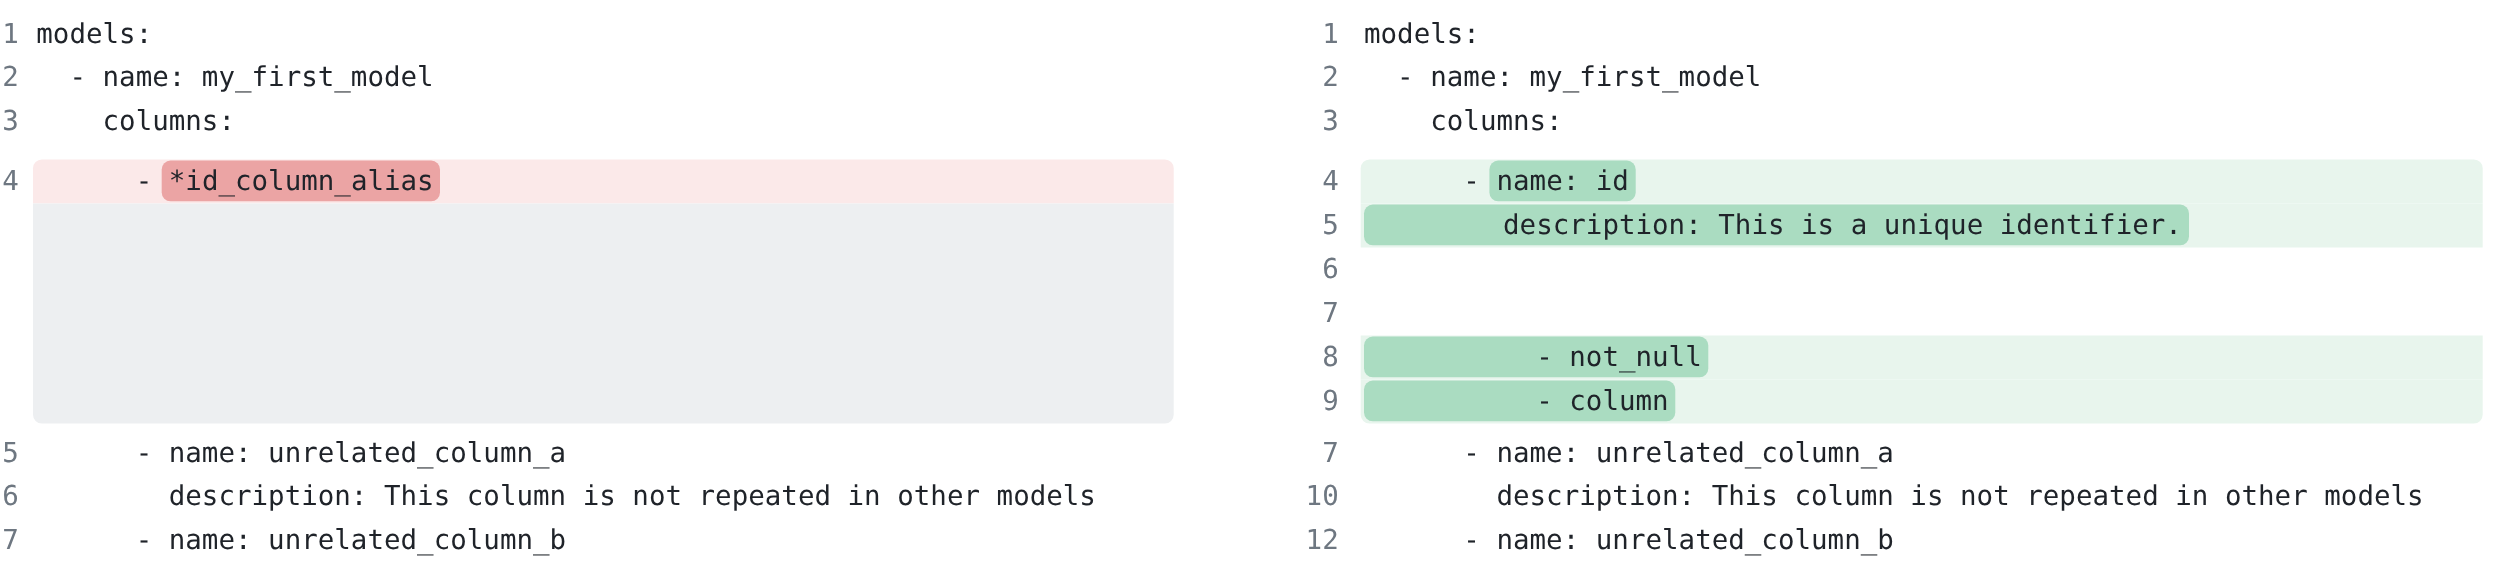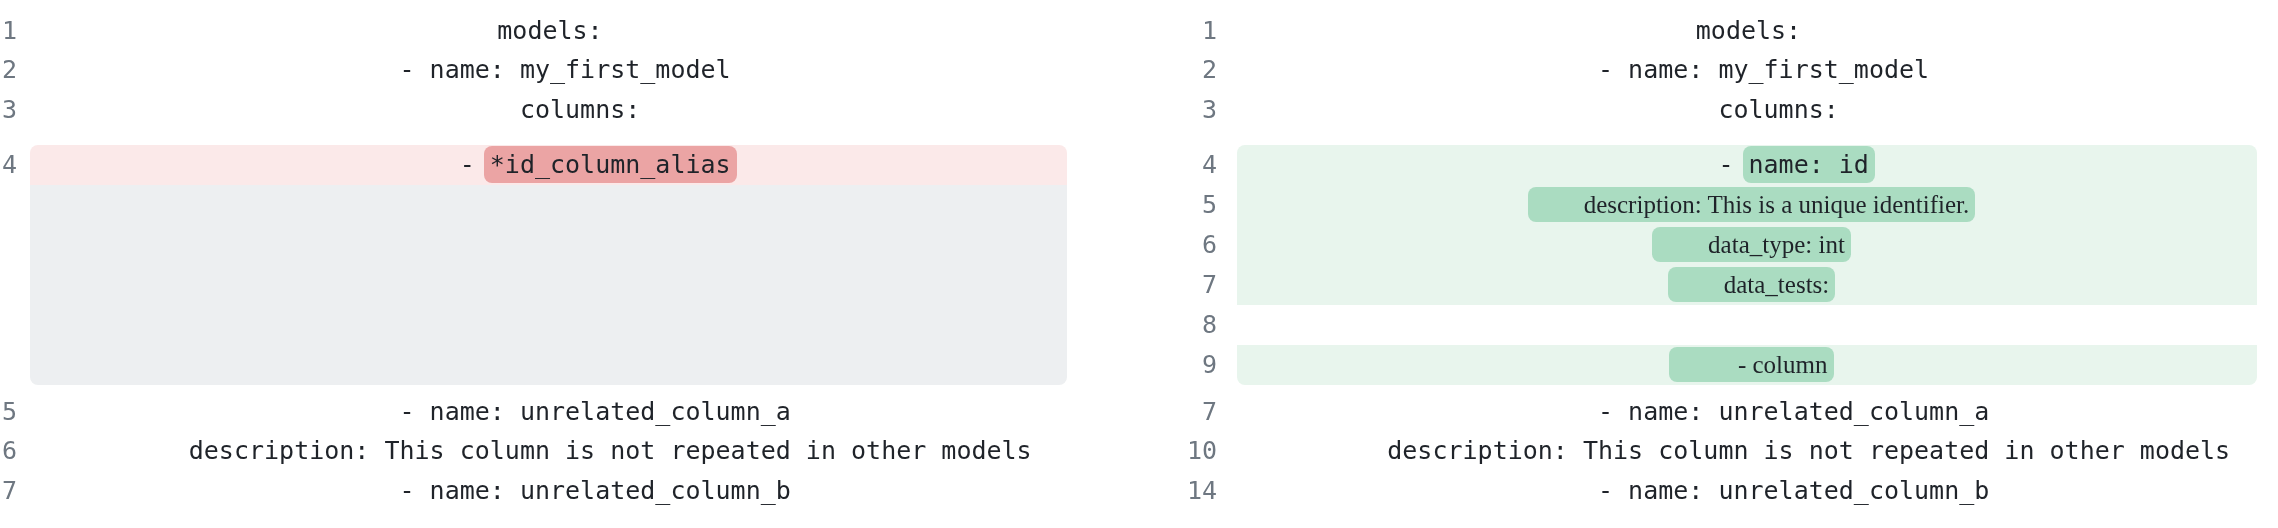"models:" .code { text-align: center -> none }
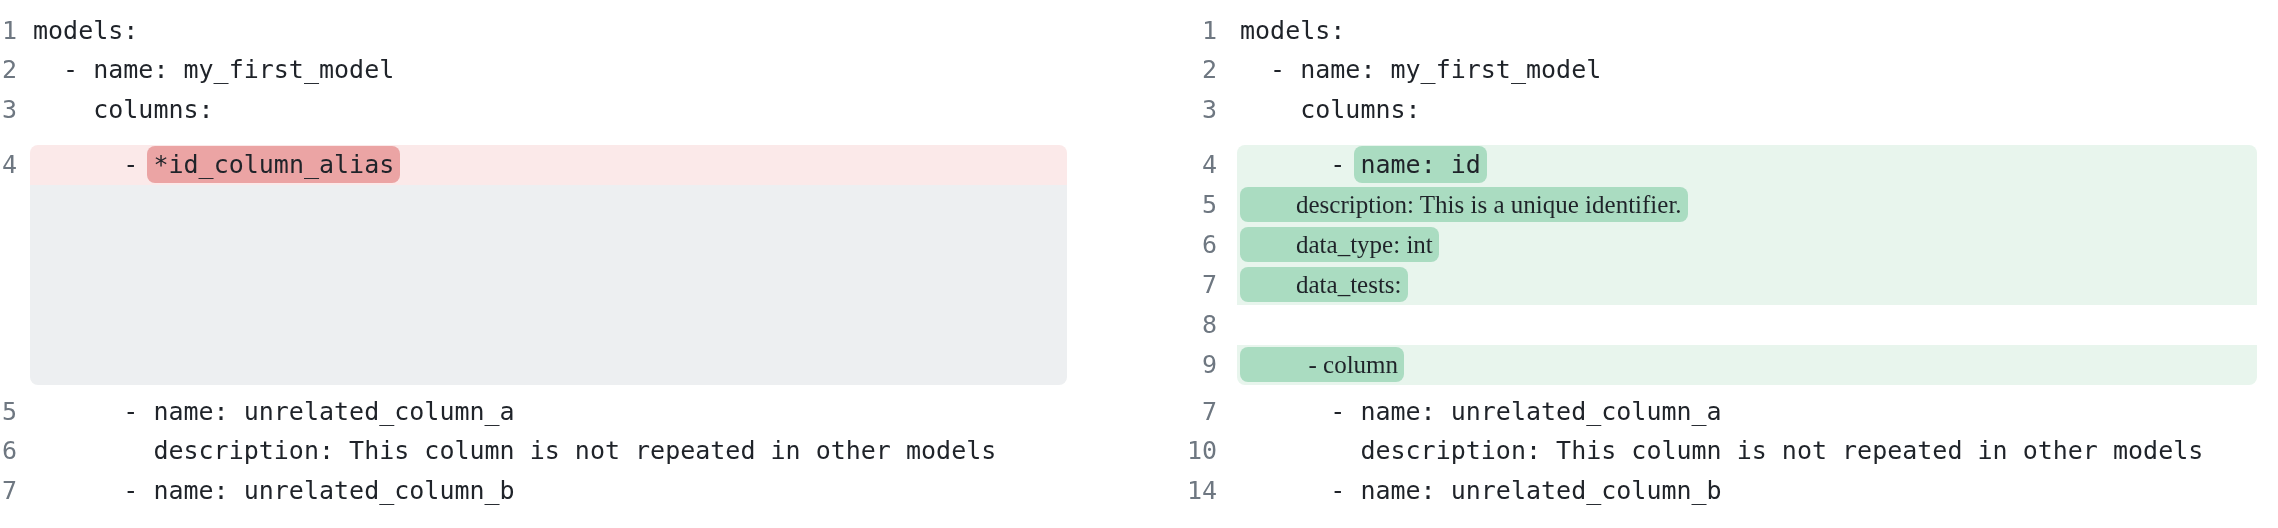"description: This is a unique" .code > .hl:first-child { font-family: Liberation Serif, serif -> none }
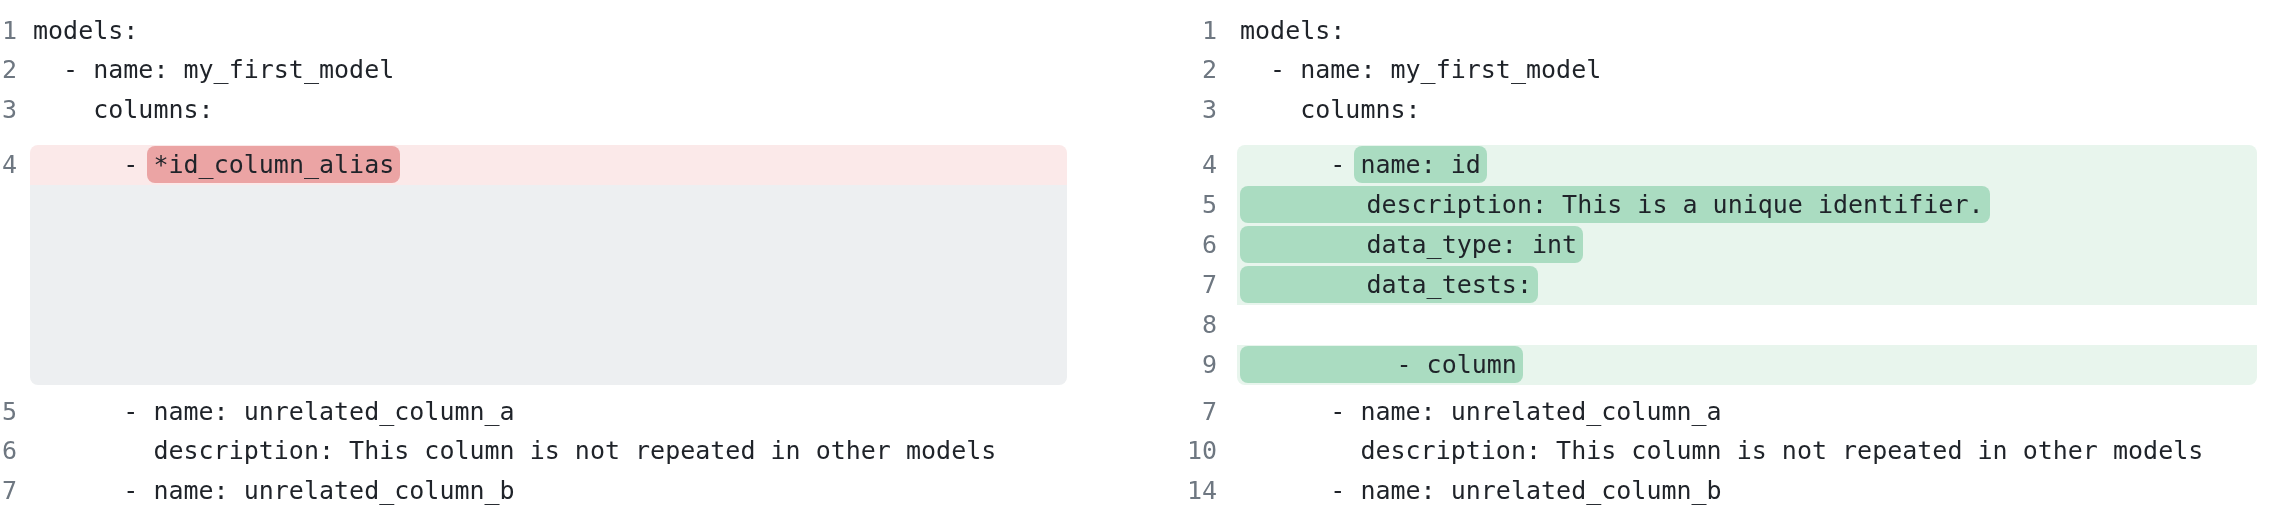"data_type: int" div.code { html: <div><span> data_type: int</span></div> -> none }
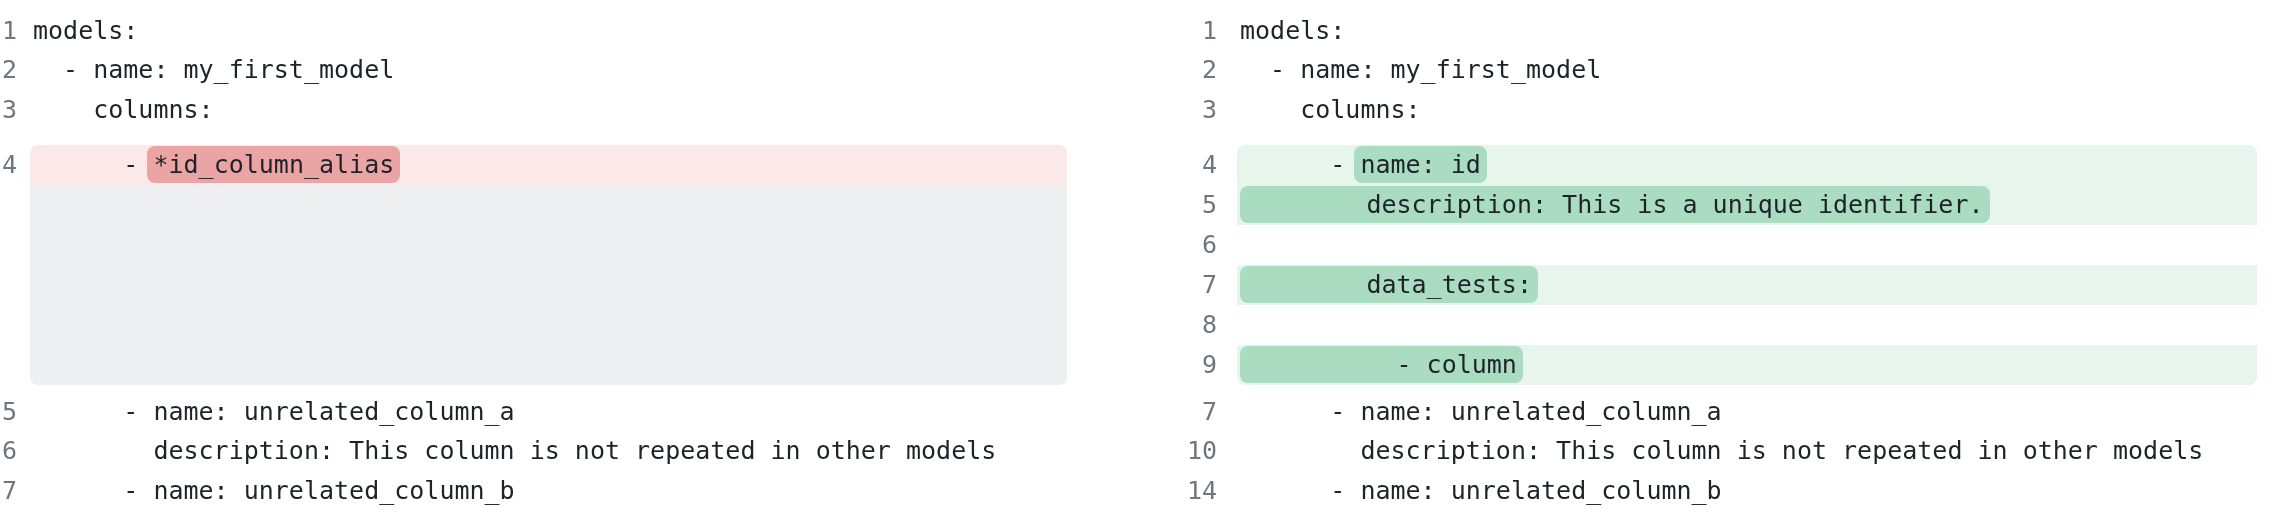"data_tests:" div.code { html: <div><span> data_tests:</span></div> -> none }
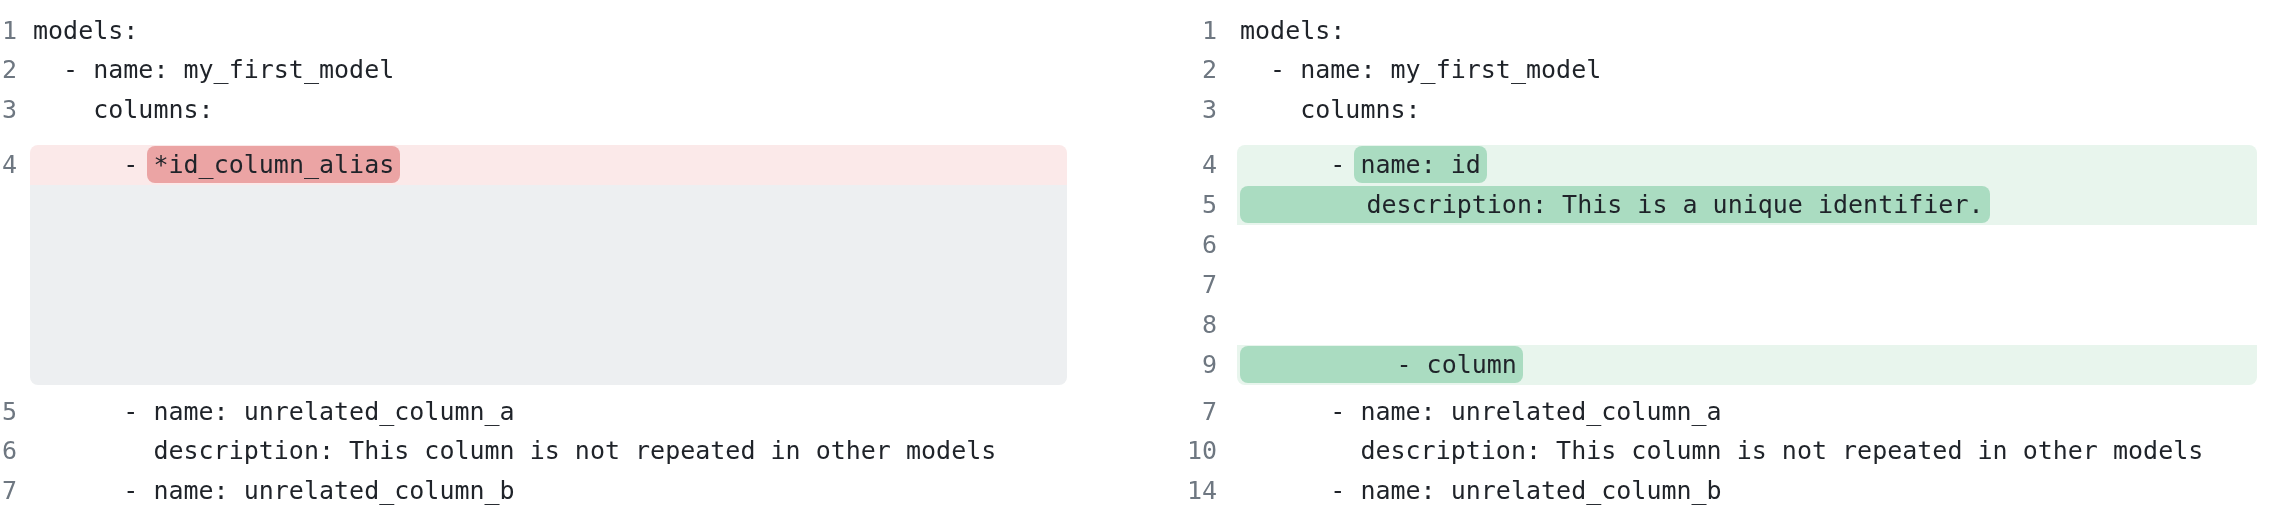"- not_null" div.code { html: none -> <div><span> - not_null</span></div> }
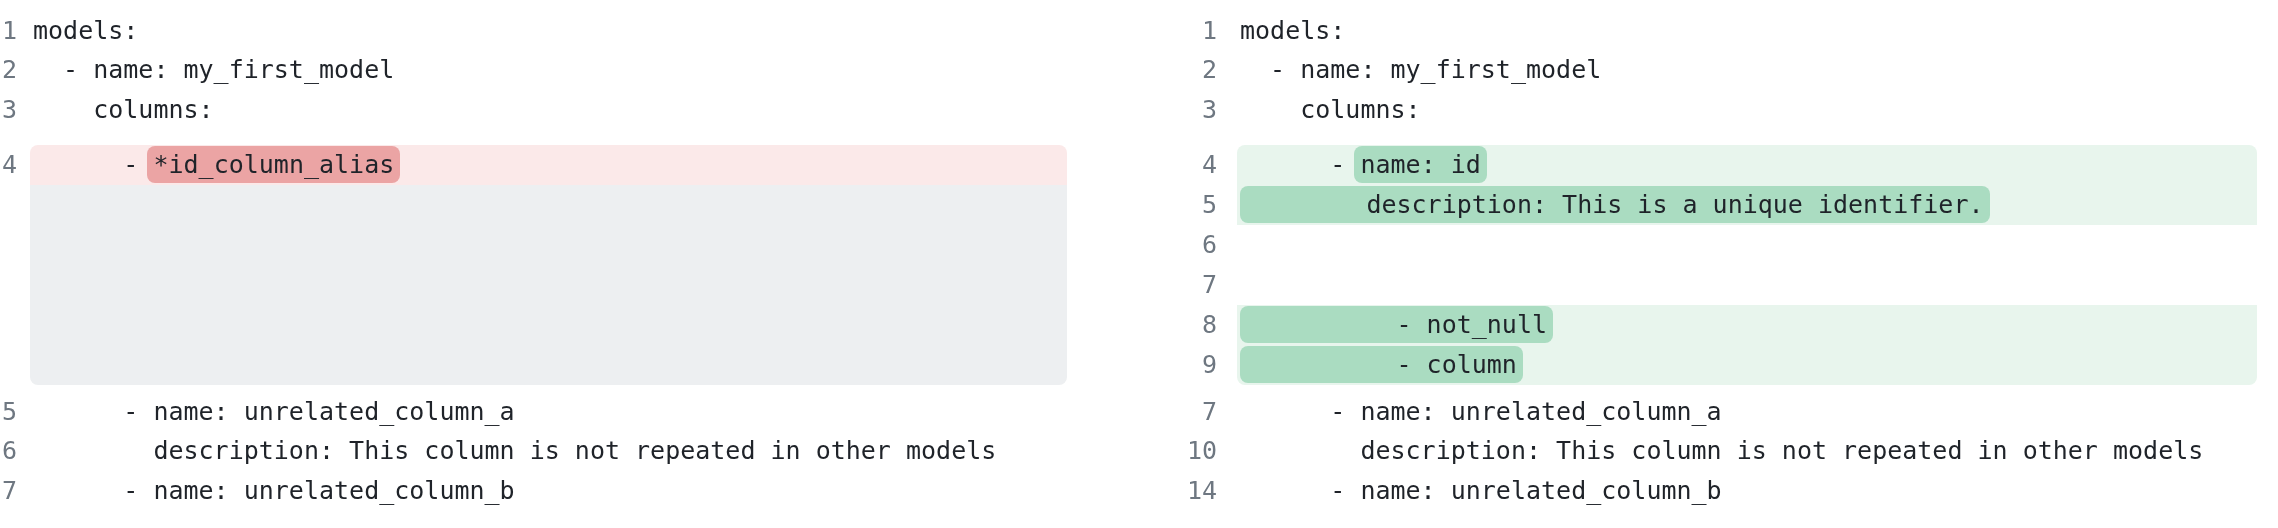"14" div.gutter { text: 14 -> 12 }
